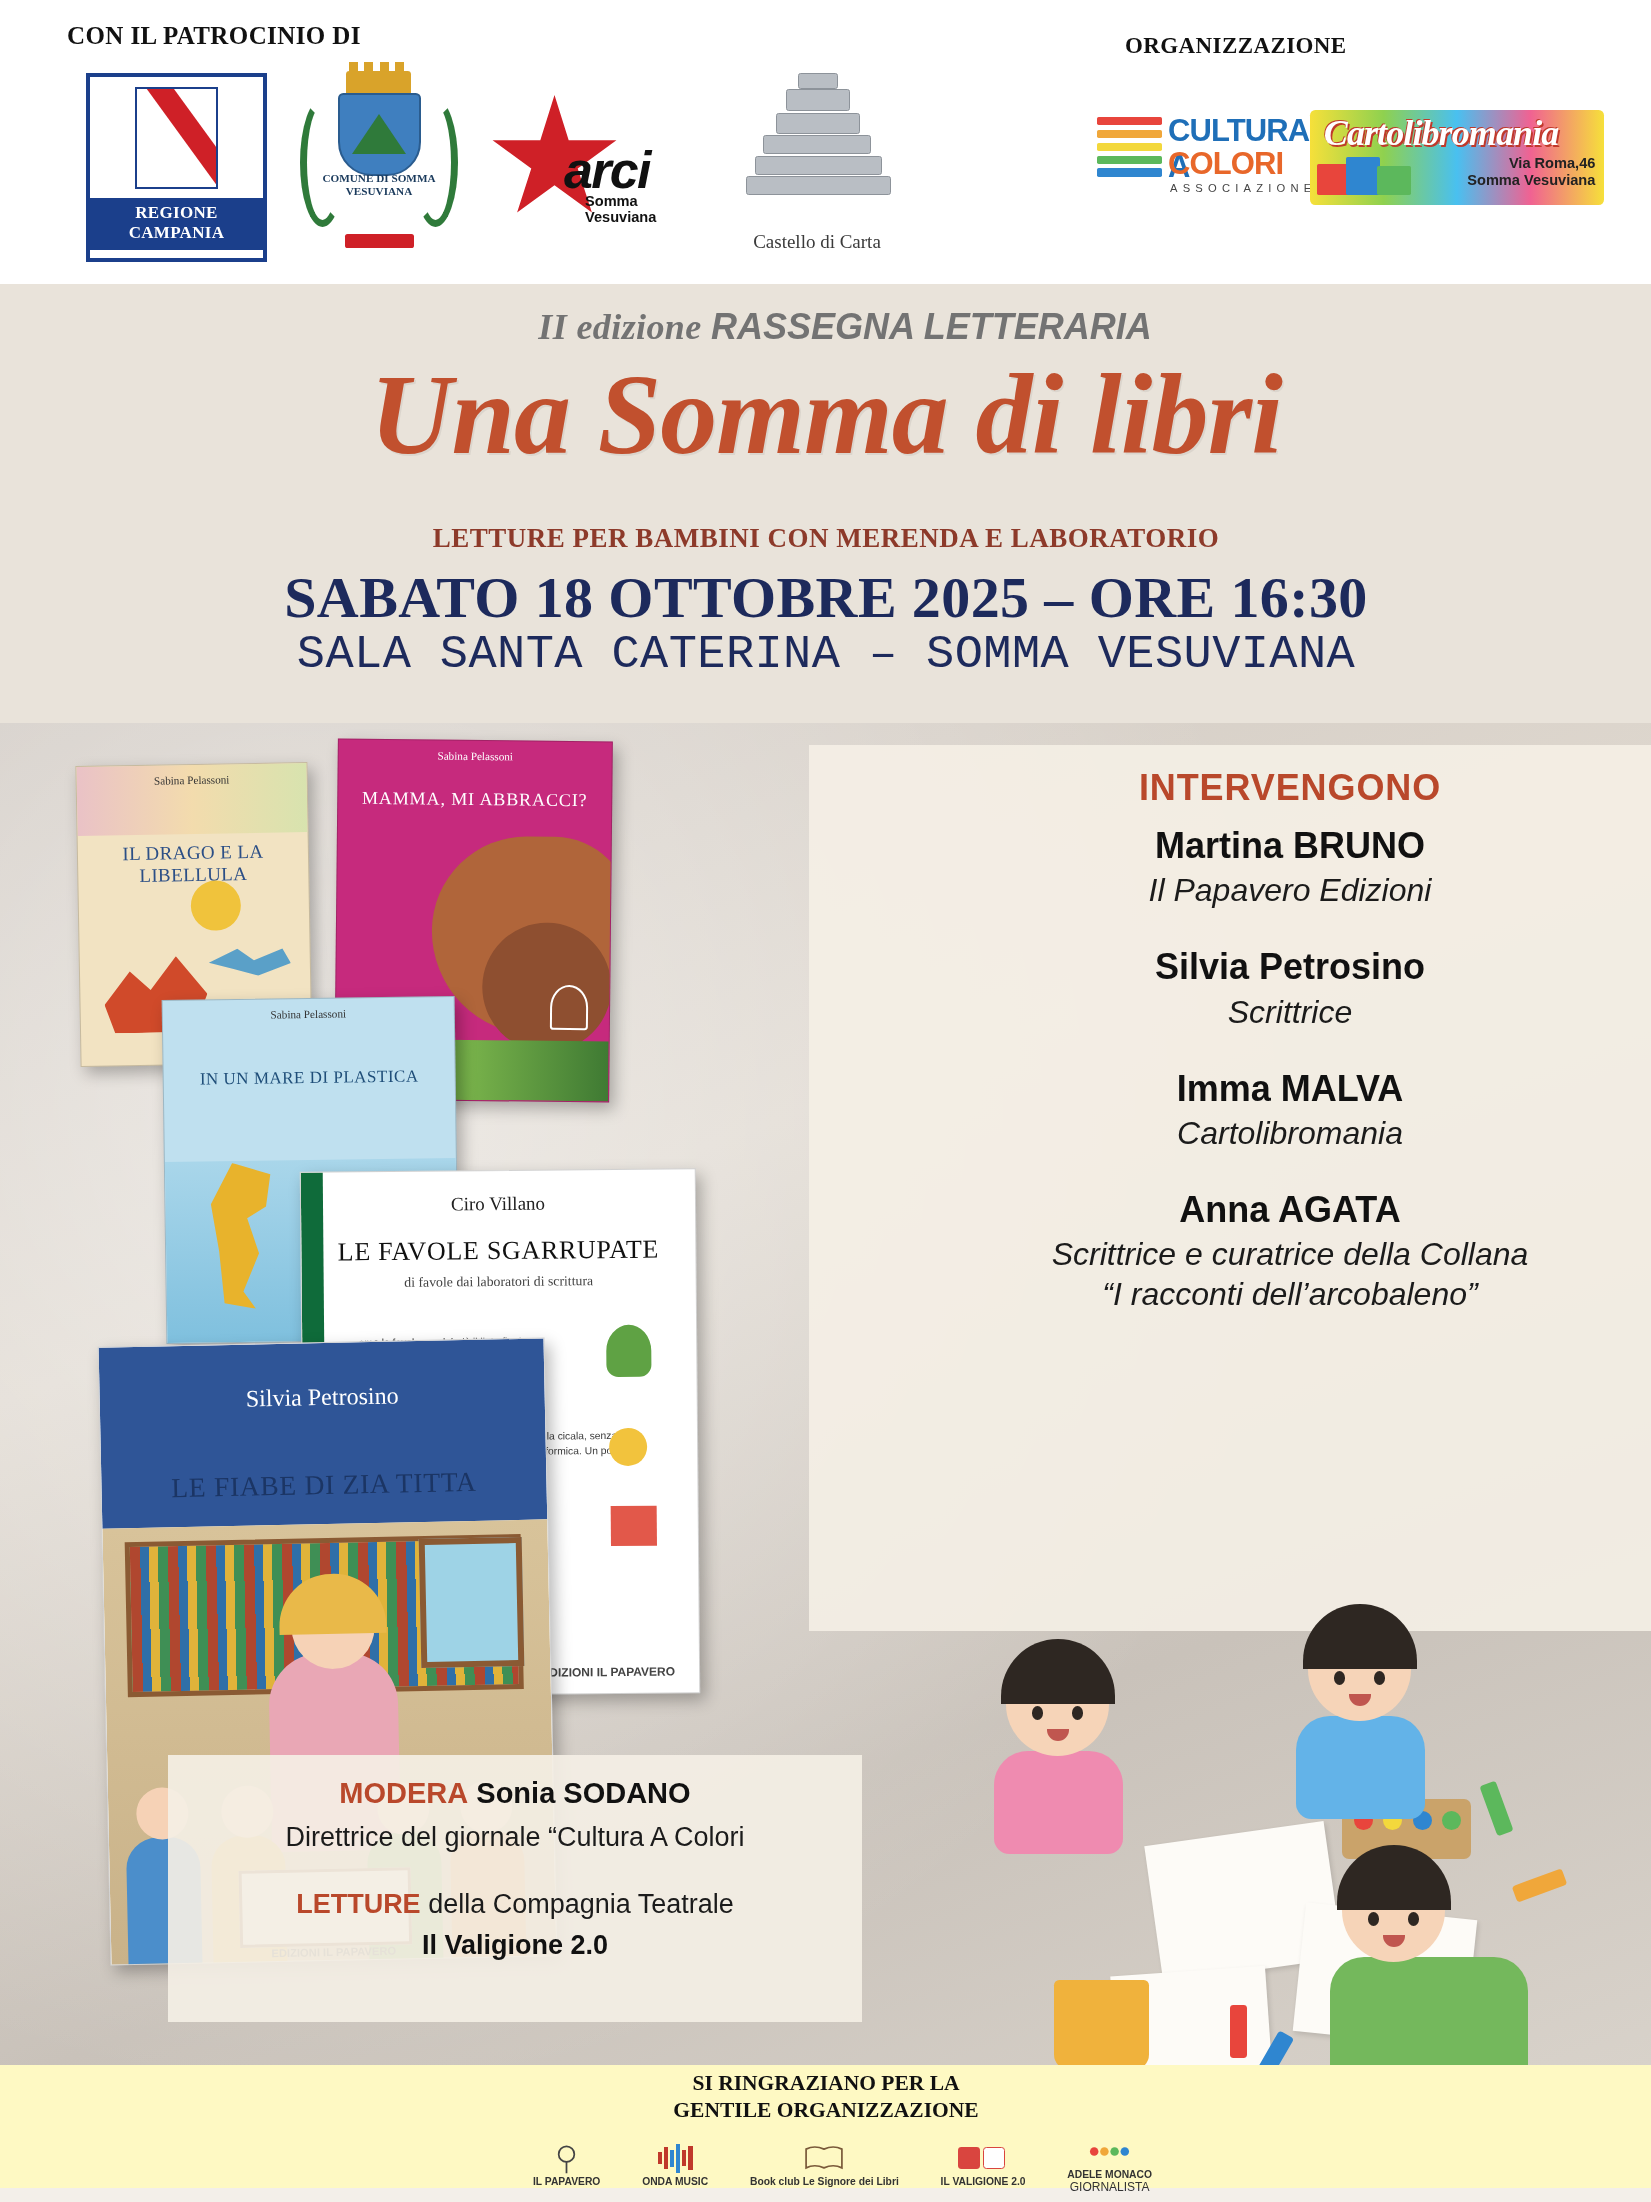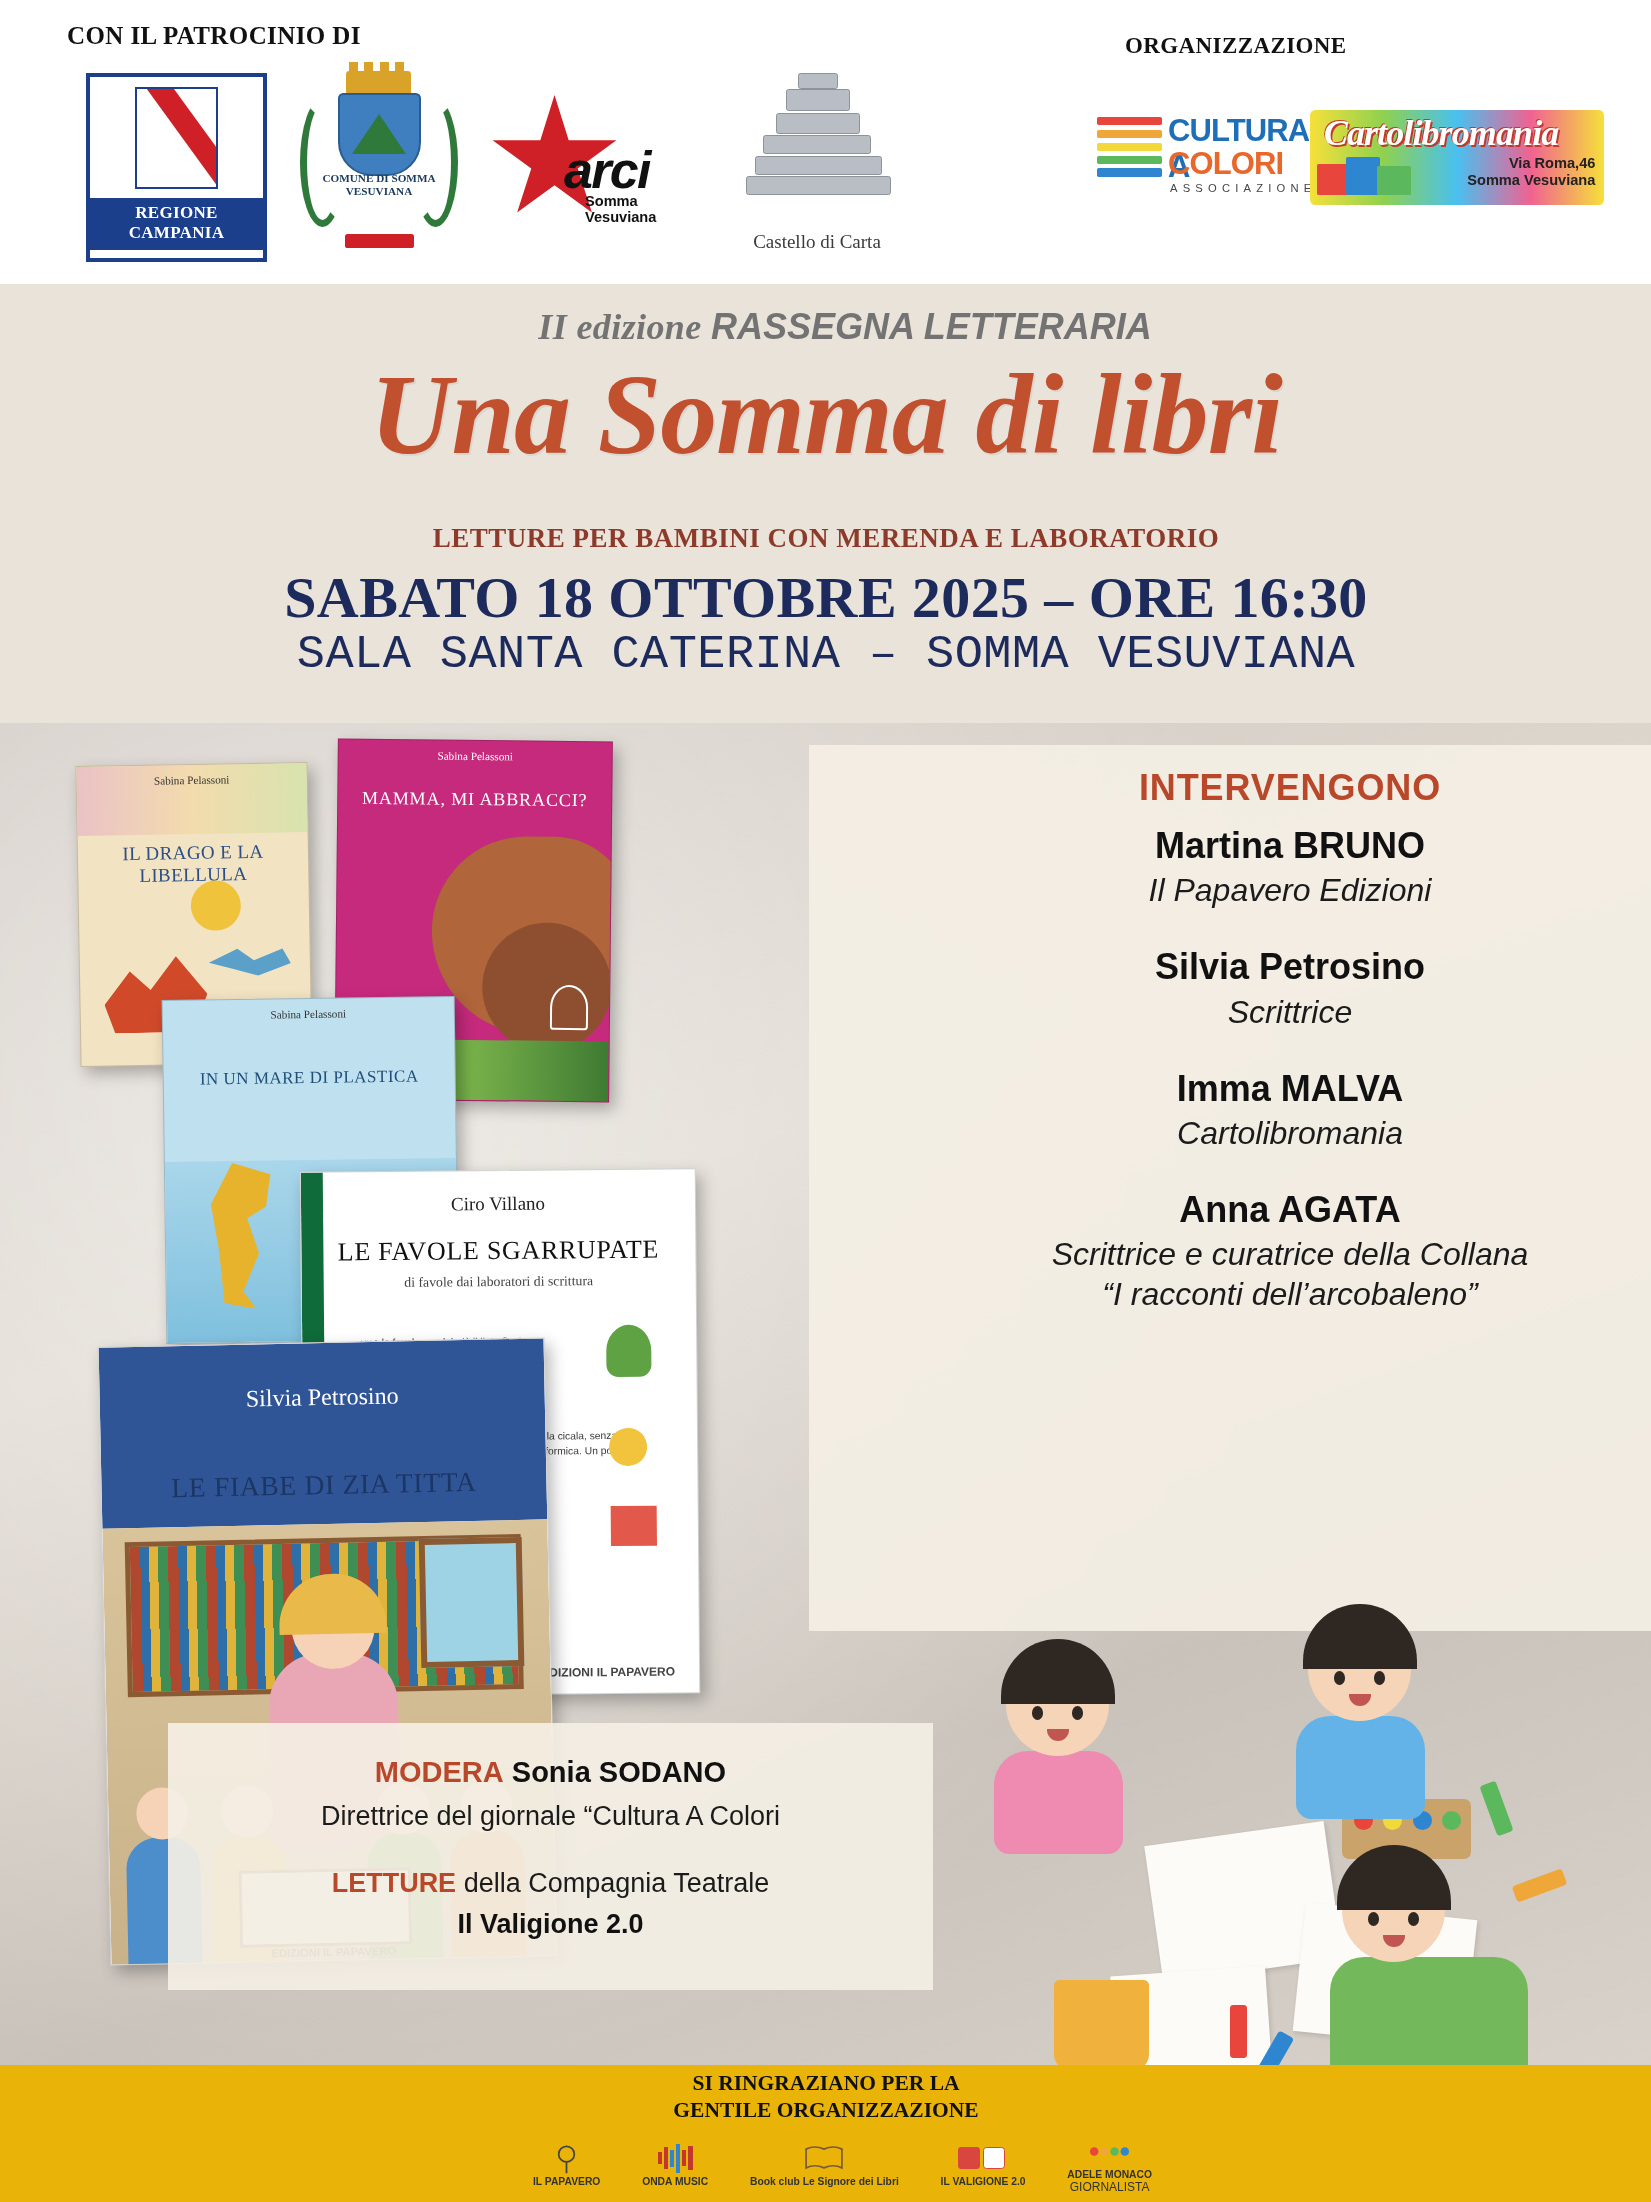"MODERA Sonia SODANO" .moderator { padding-top: 33px -> 22px; top: 1000px -> 1032px; width: 765px -> 694px }
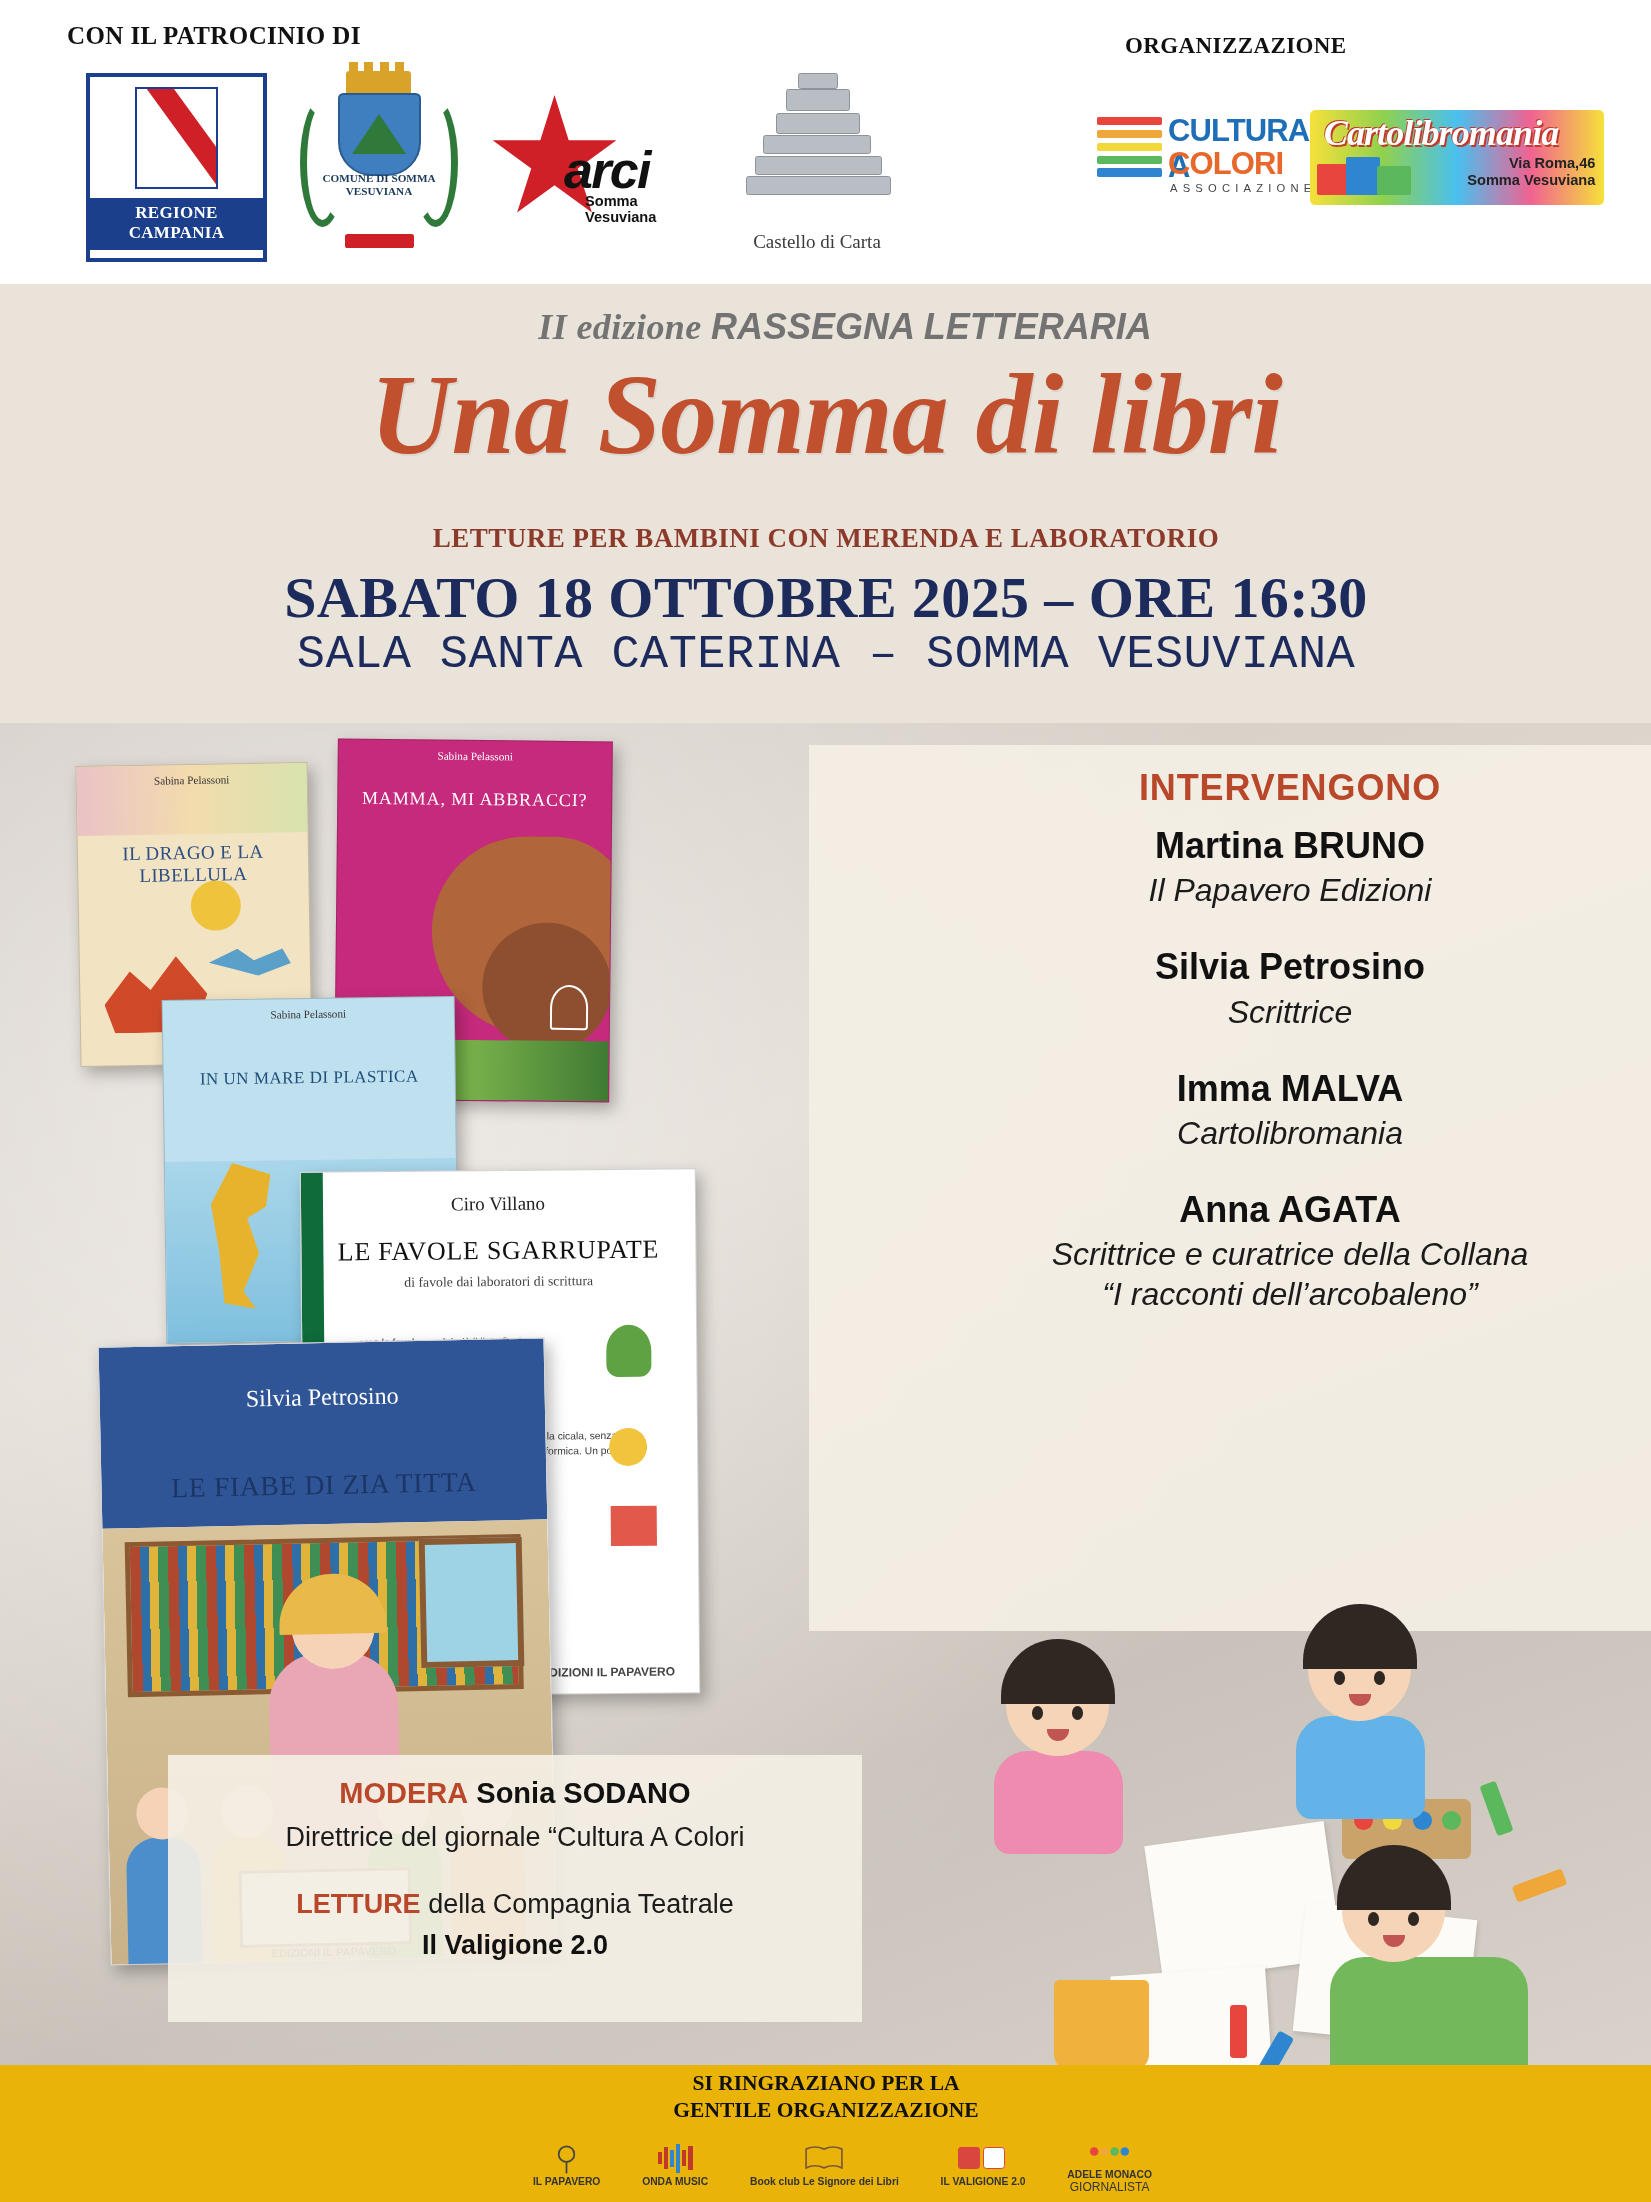"SI RINGRAZIANO PER LA" .footer { background: #eab308 -> #fef9c3; height: 138px -> 123px }
